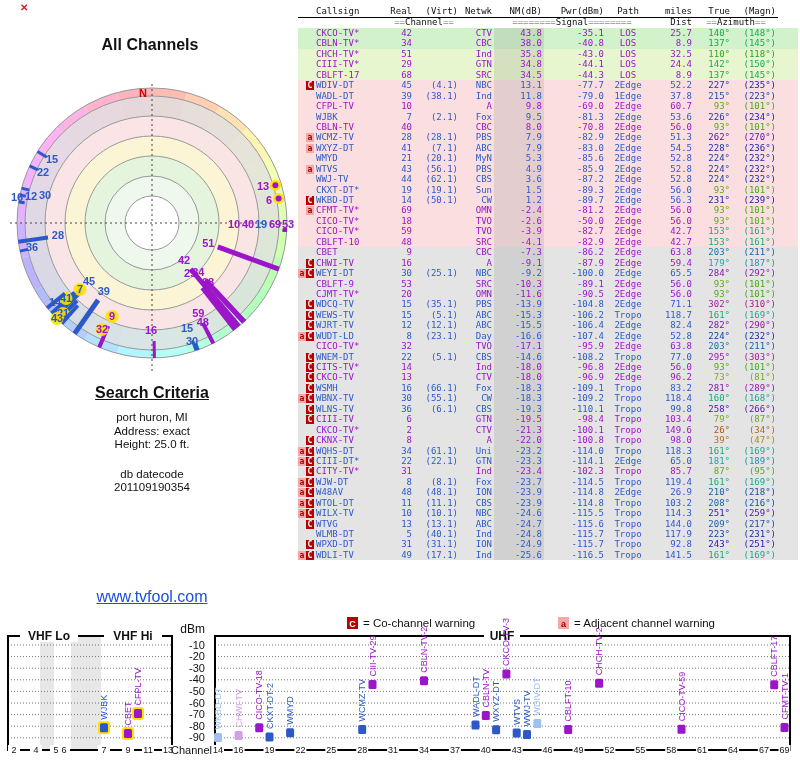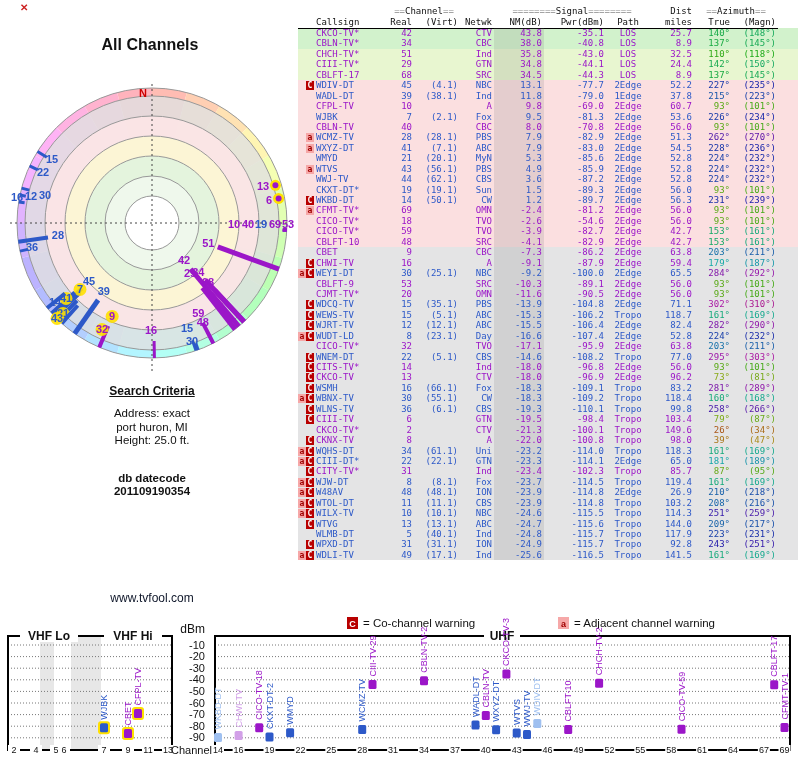"==Channel==" div.trow { order: before "Callsign" -> after "Callsign" }
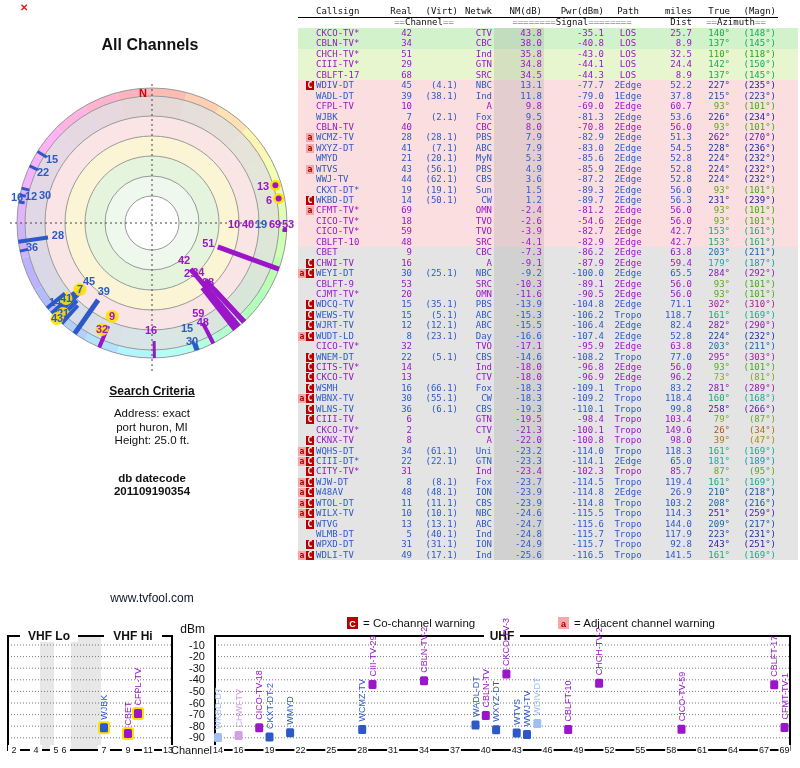"-54.6" div.c { text: -54.6 -> -50.0 }
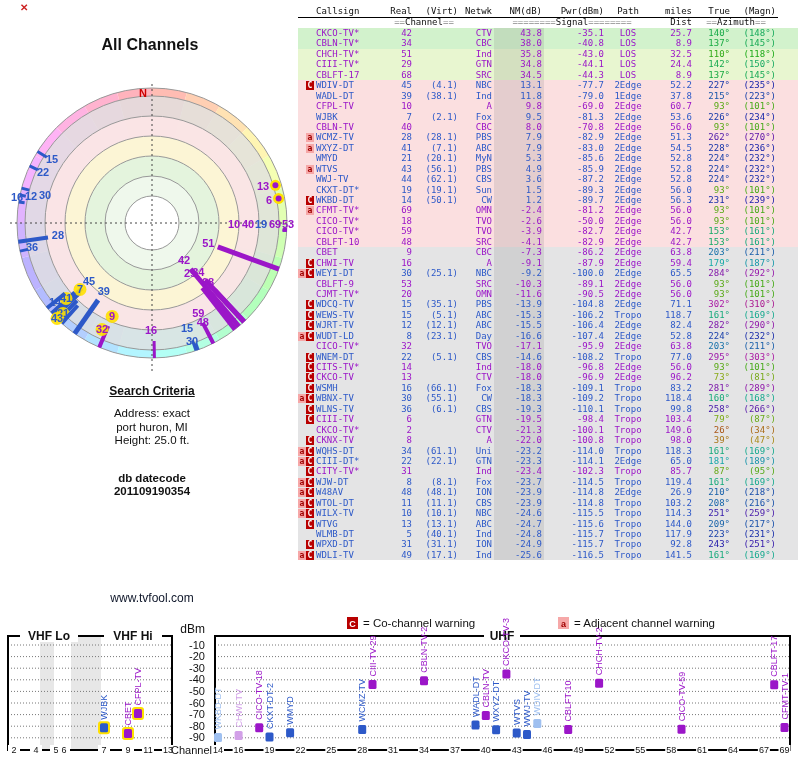"Search Criteria" #search-heading { font-size: 12px -> 16px }
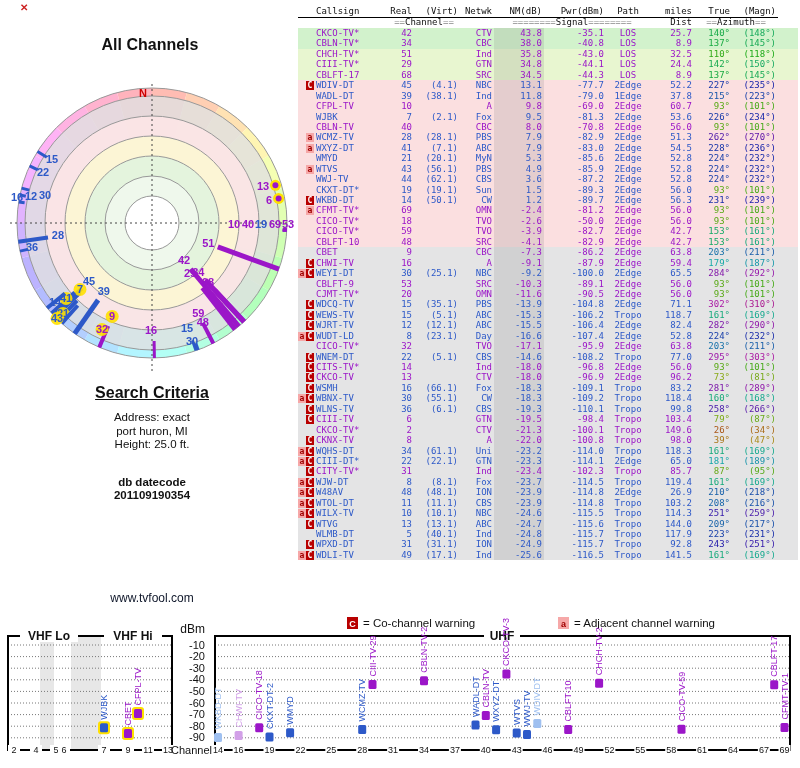"Address: exact" div.search-line { order: before "port huron, MI" -> after "port huron, MI" }
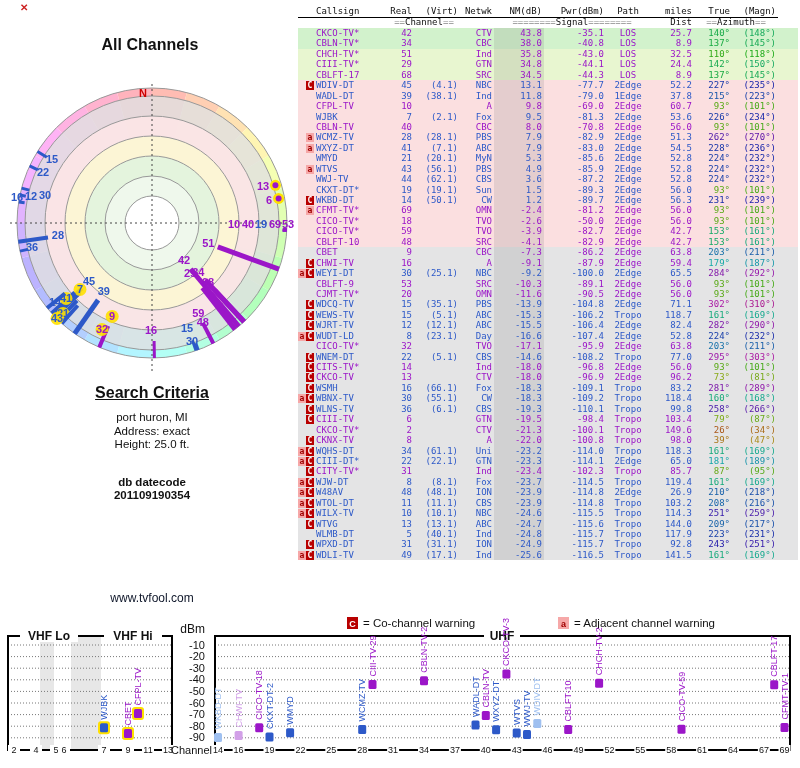"db datecode" #db-block { font-weight: bold -> none; margin-top: 24px -> 16px }
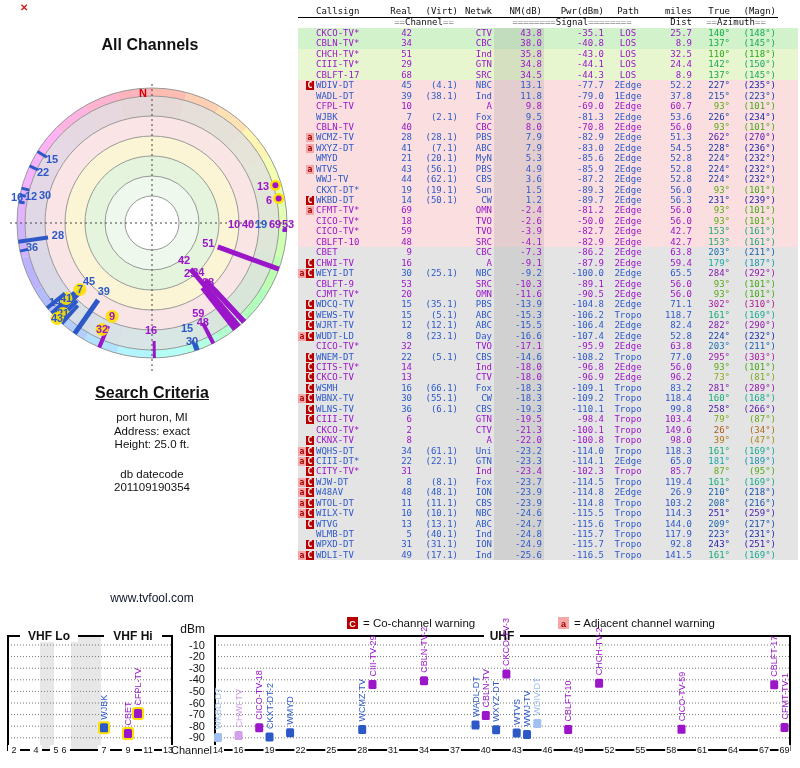"www.tvfool.com" #tvfool-link { color: #0f172a -> #1d4ed8; font-size: 12px -> 16px; text-decoration: none -> underline }
